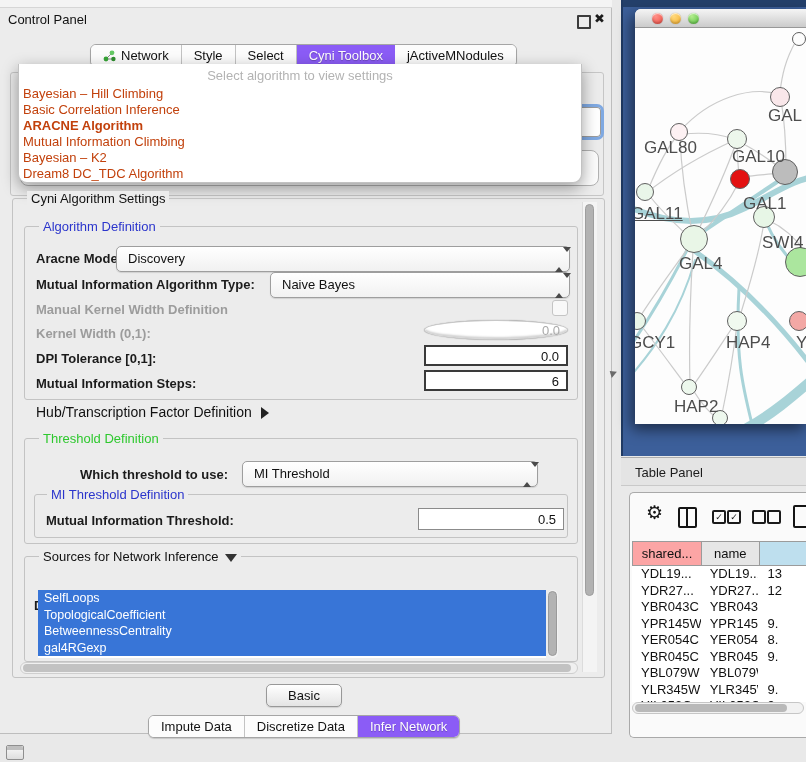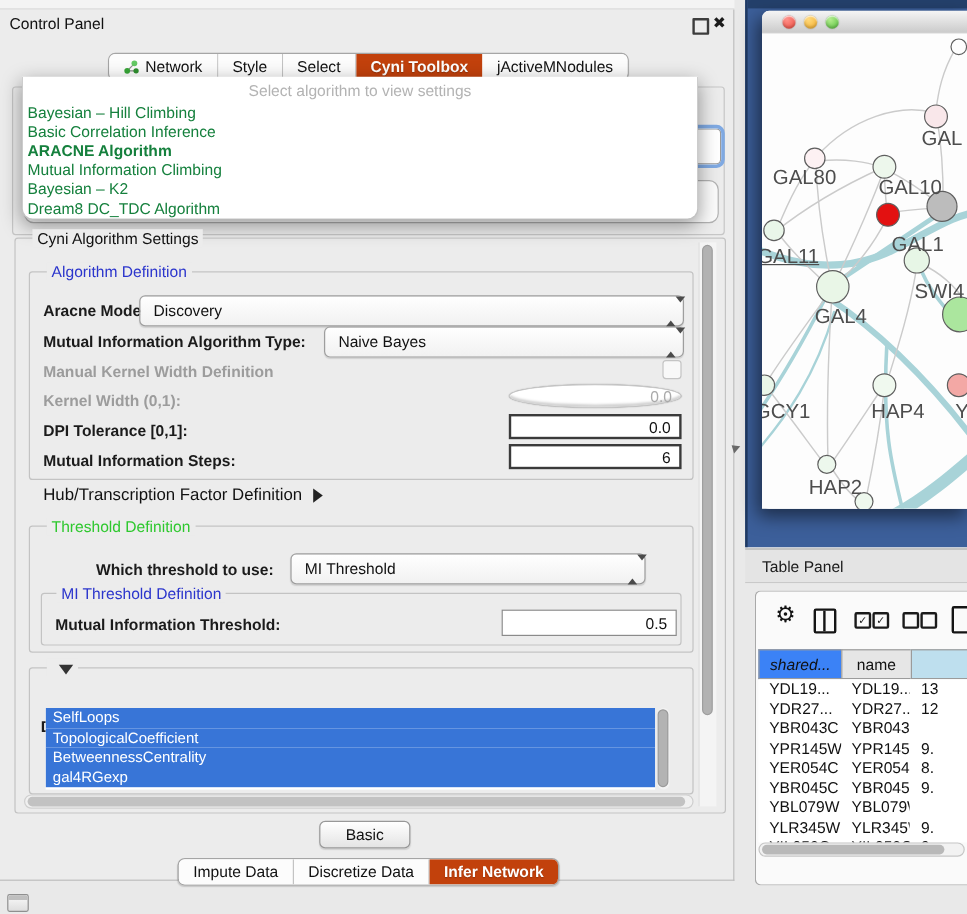"Cyni Toolbox" .tabseg.sel { background: #c2410c -> #8b5cf6; font-weight: bold -> none }
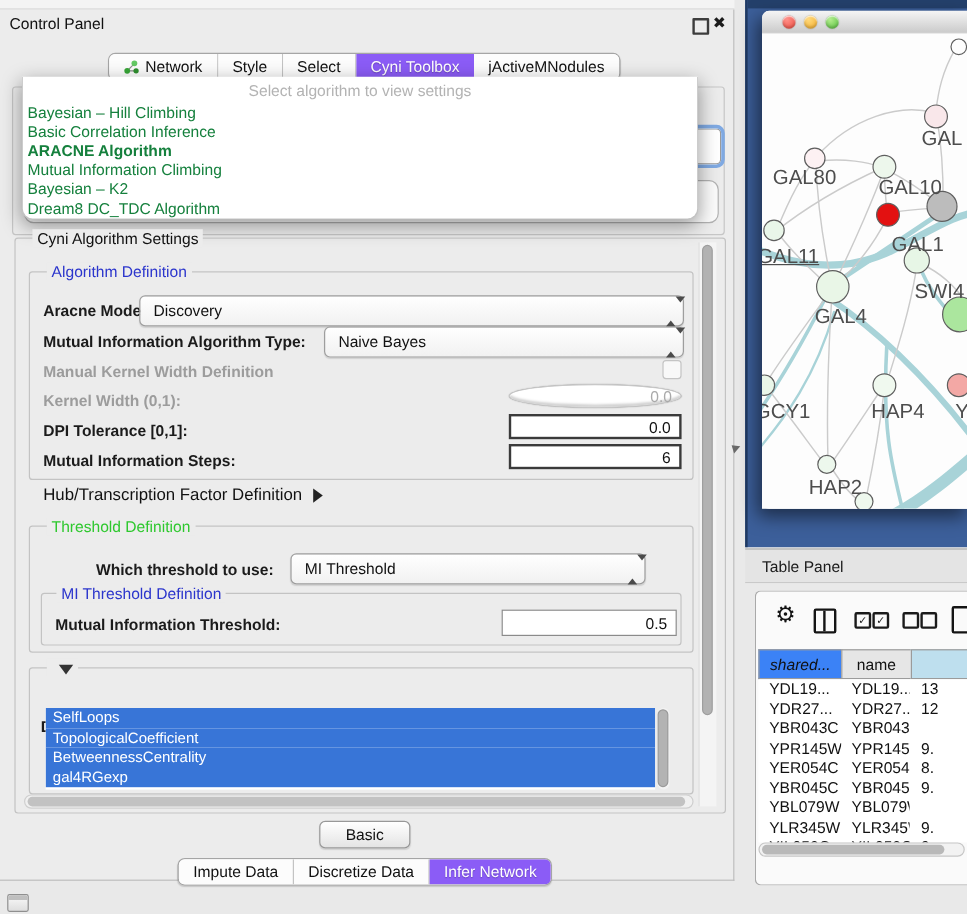"Bayesian – Hill Climbing" .algo-item { color: #15803d -> #c2410c }
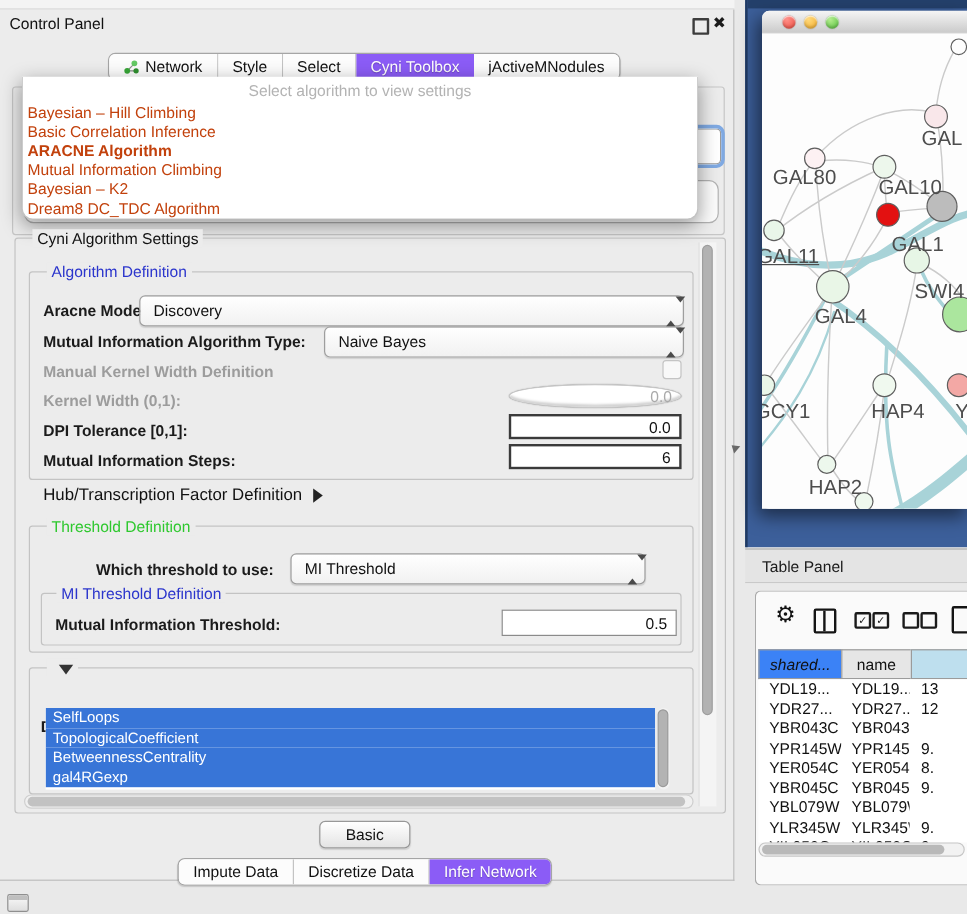"Sources for Network Inference" span { html: none -> <span>Sources for Network Inference</span> }
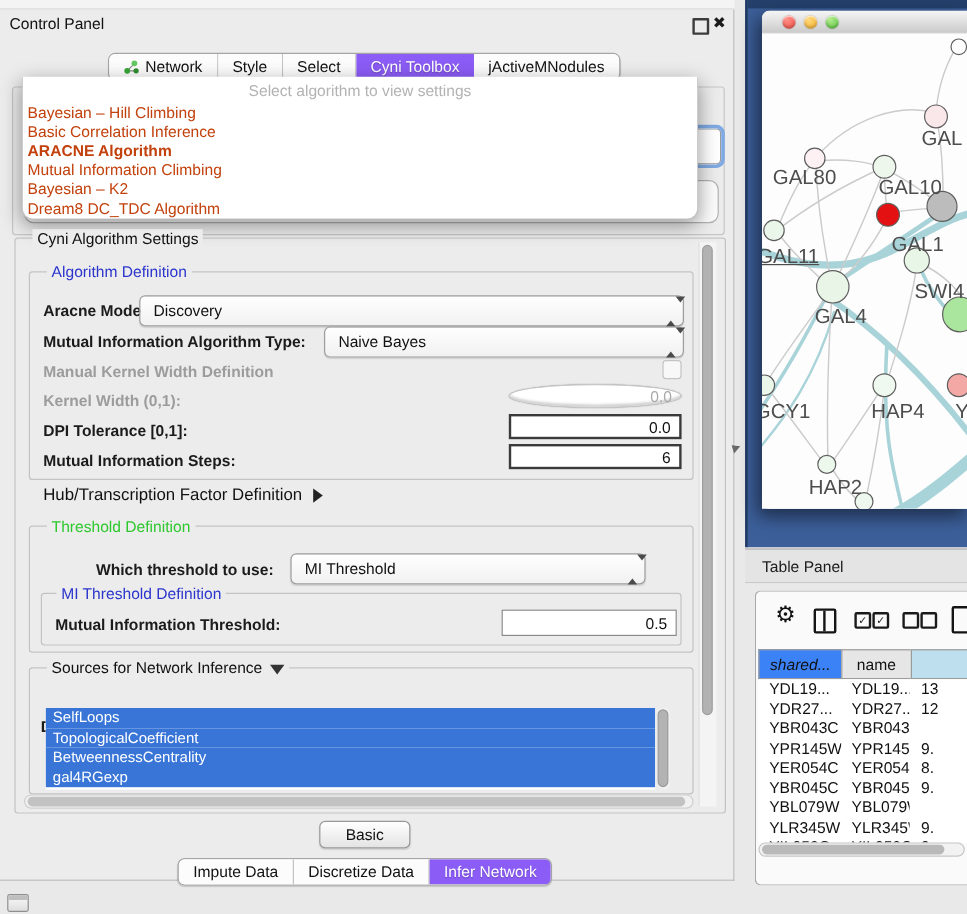"shared..." div.th { background: #3b82f6 -> #fca5a5; font-style: italic -> none }
